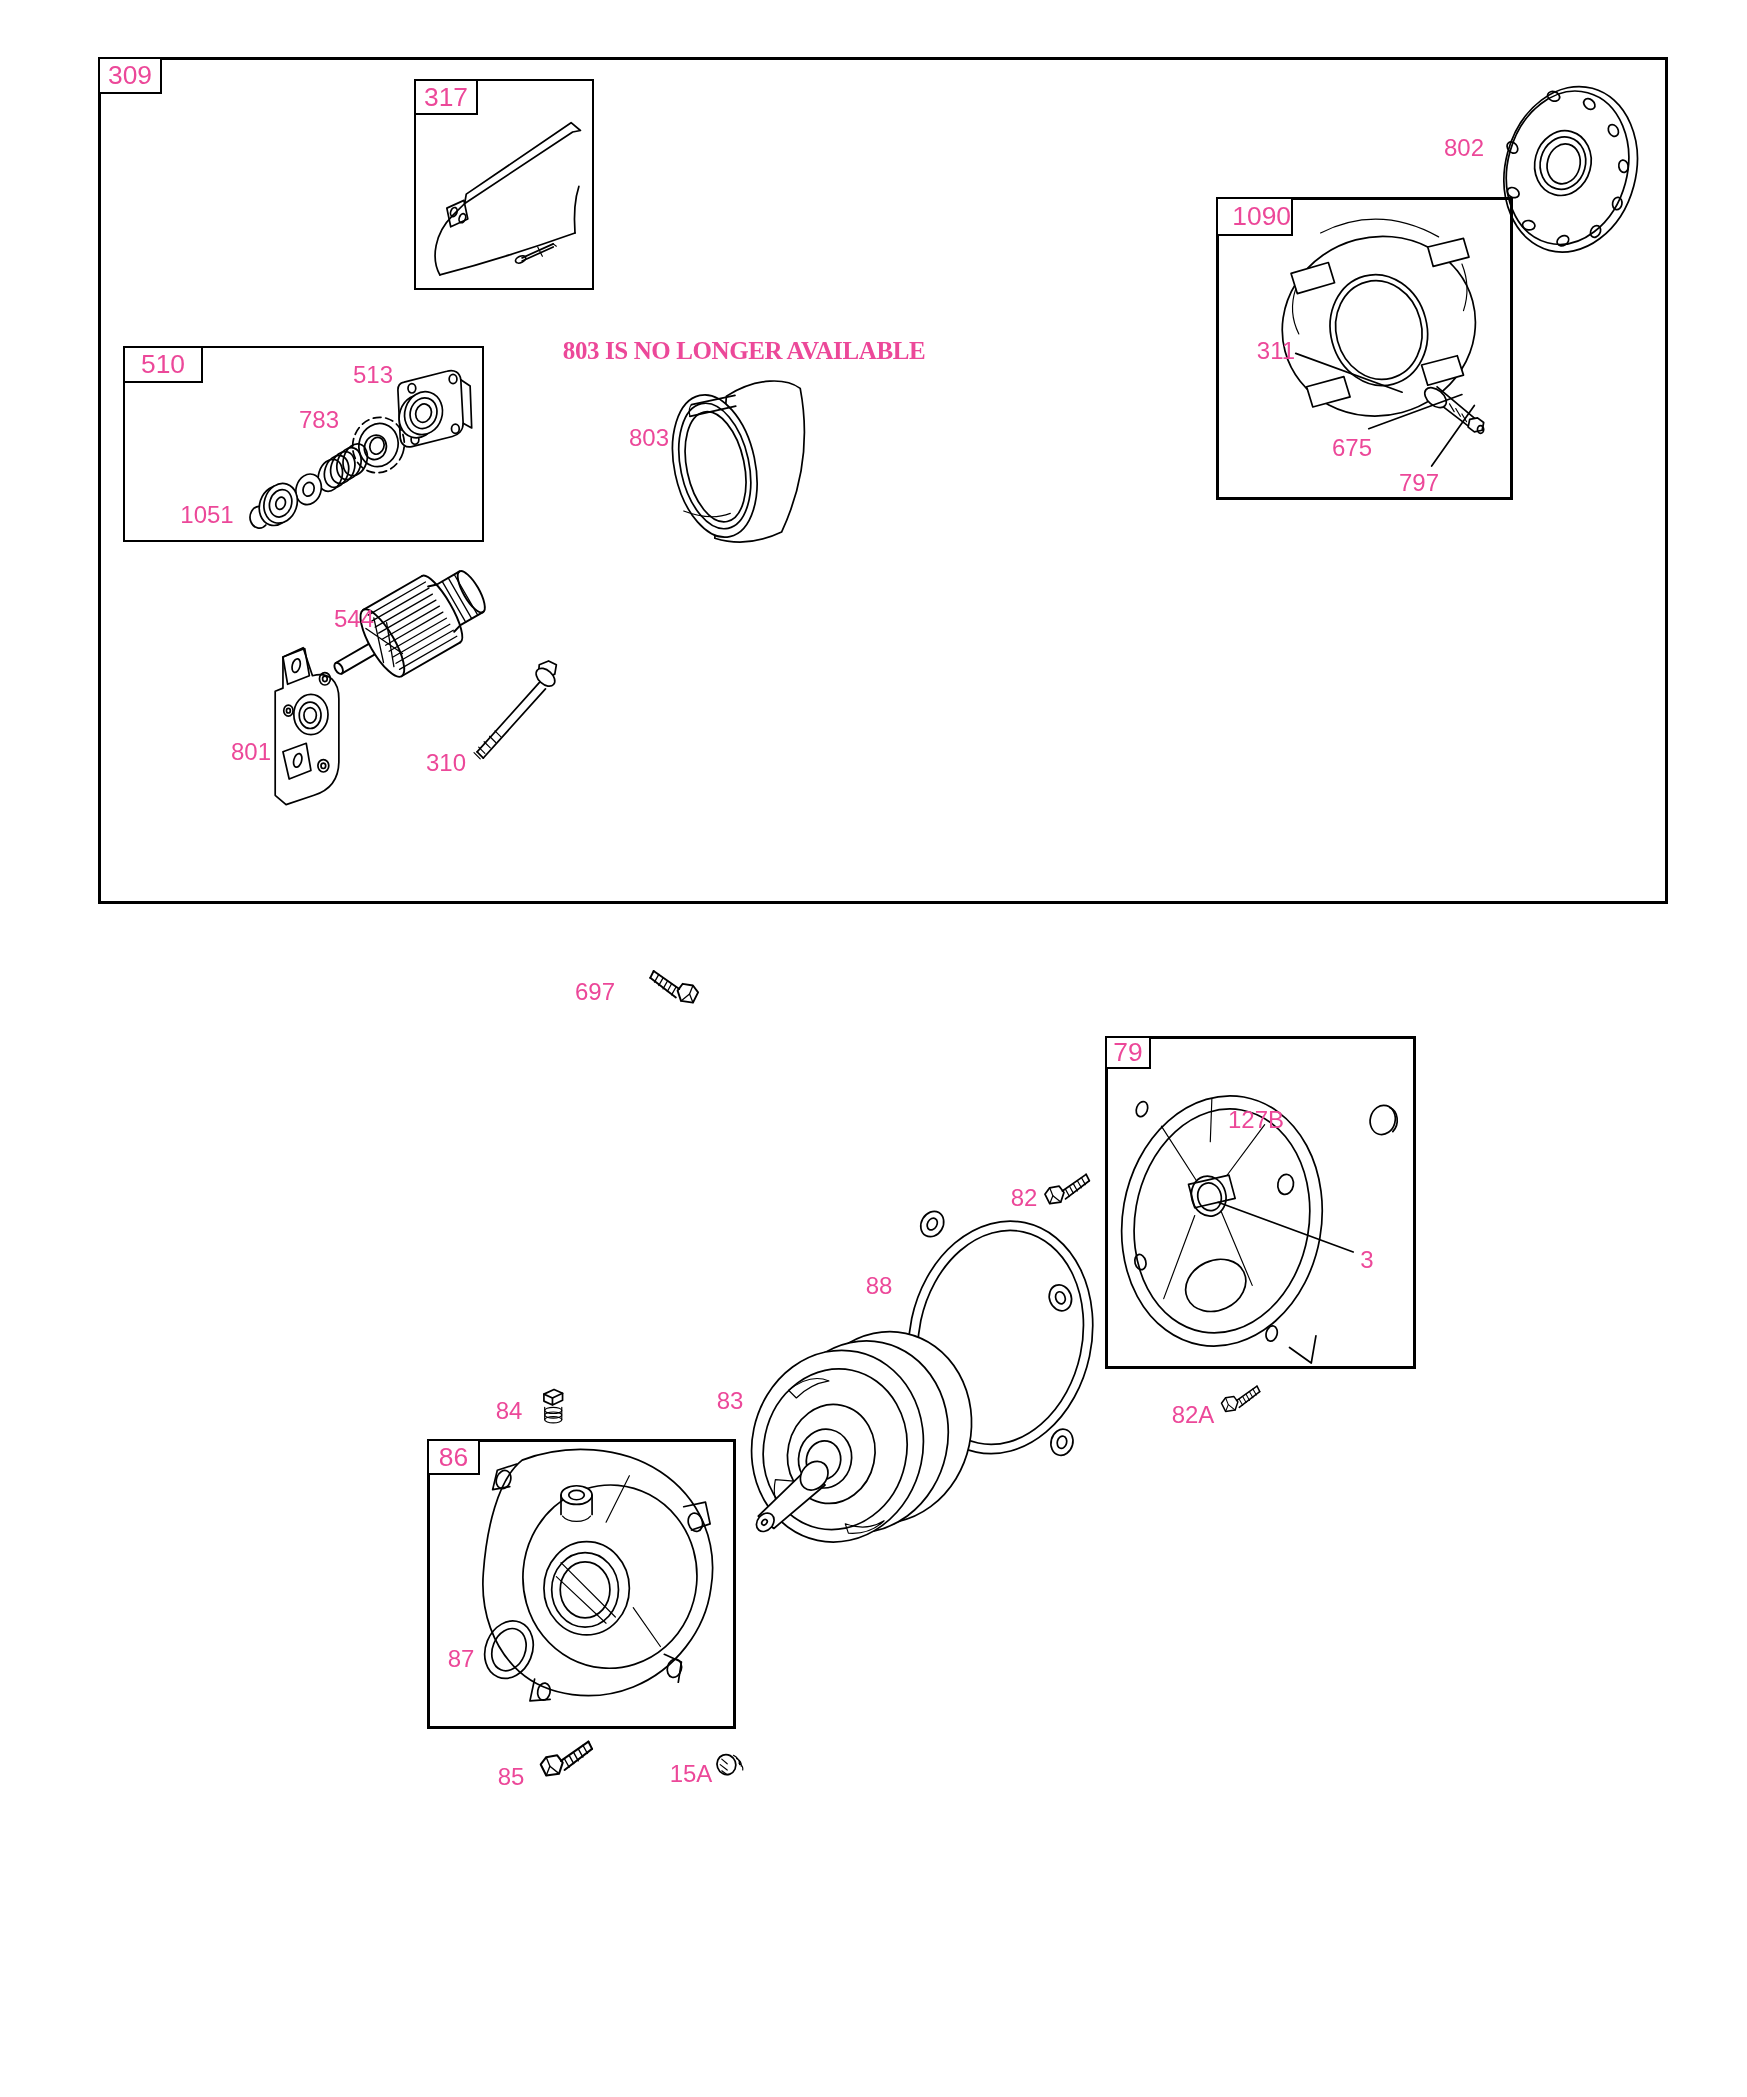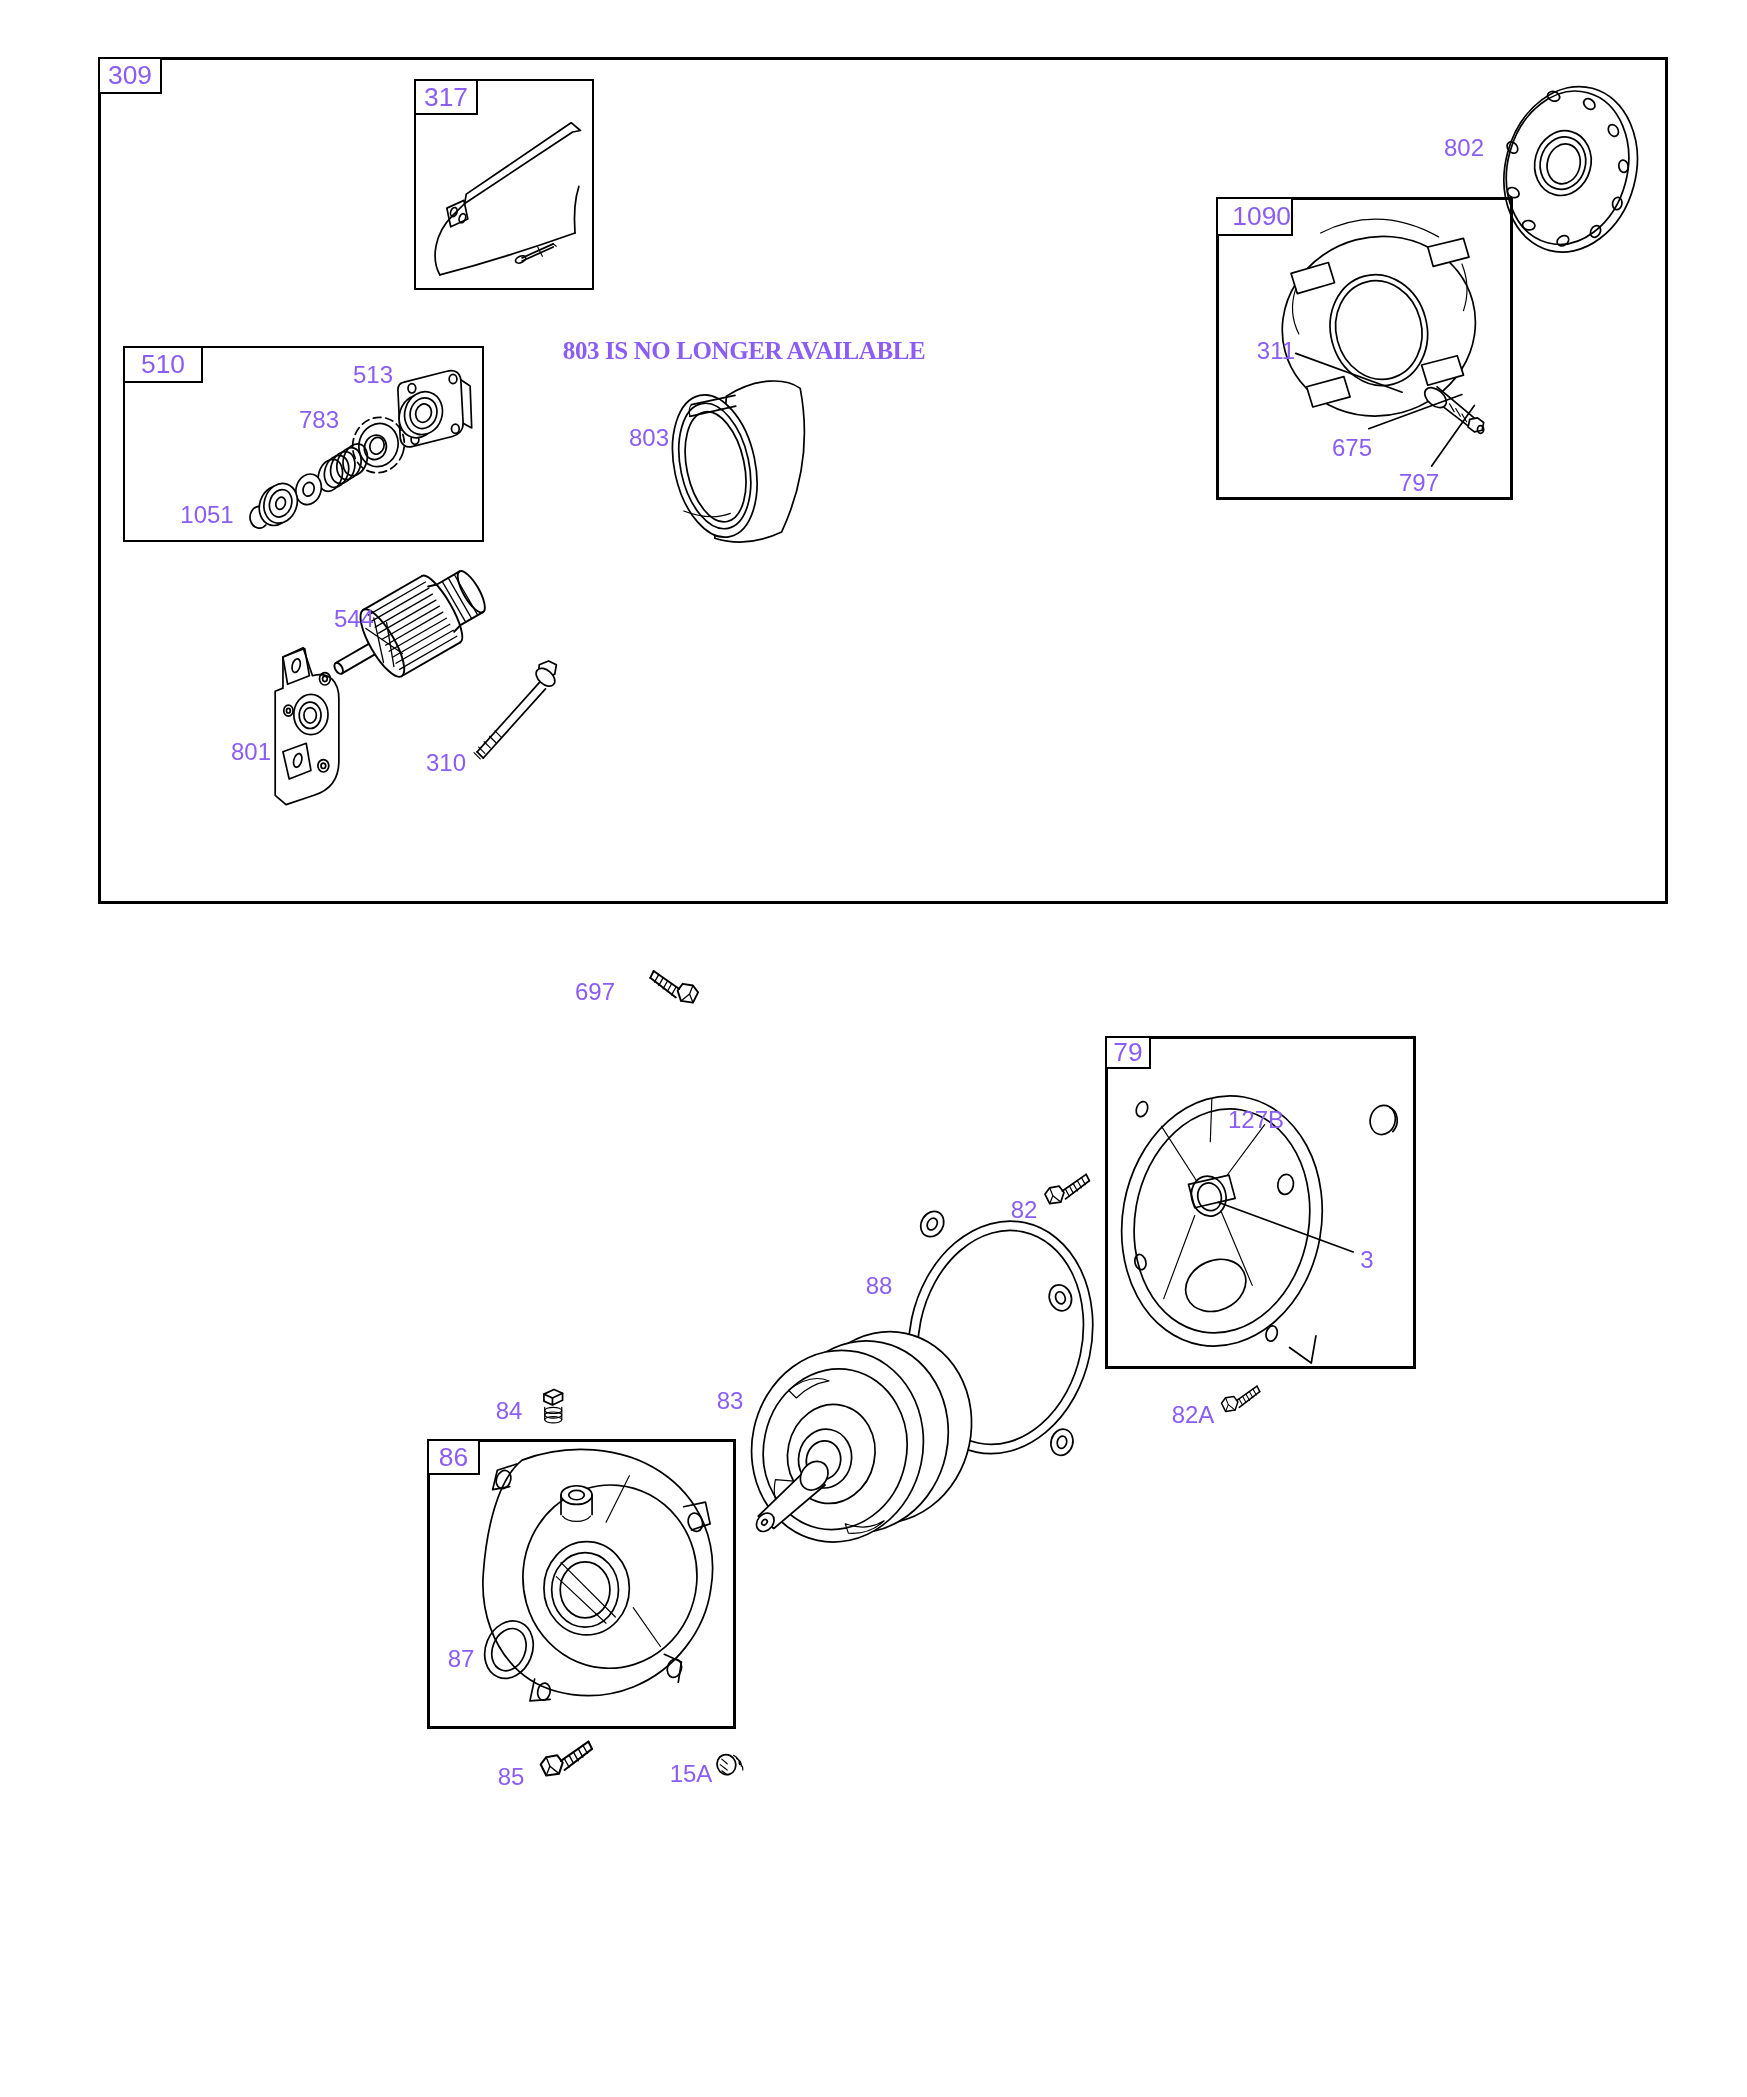"309" #canvas { color: #8b5cf6 -> #ec4899 }
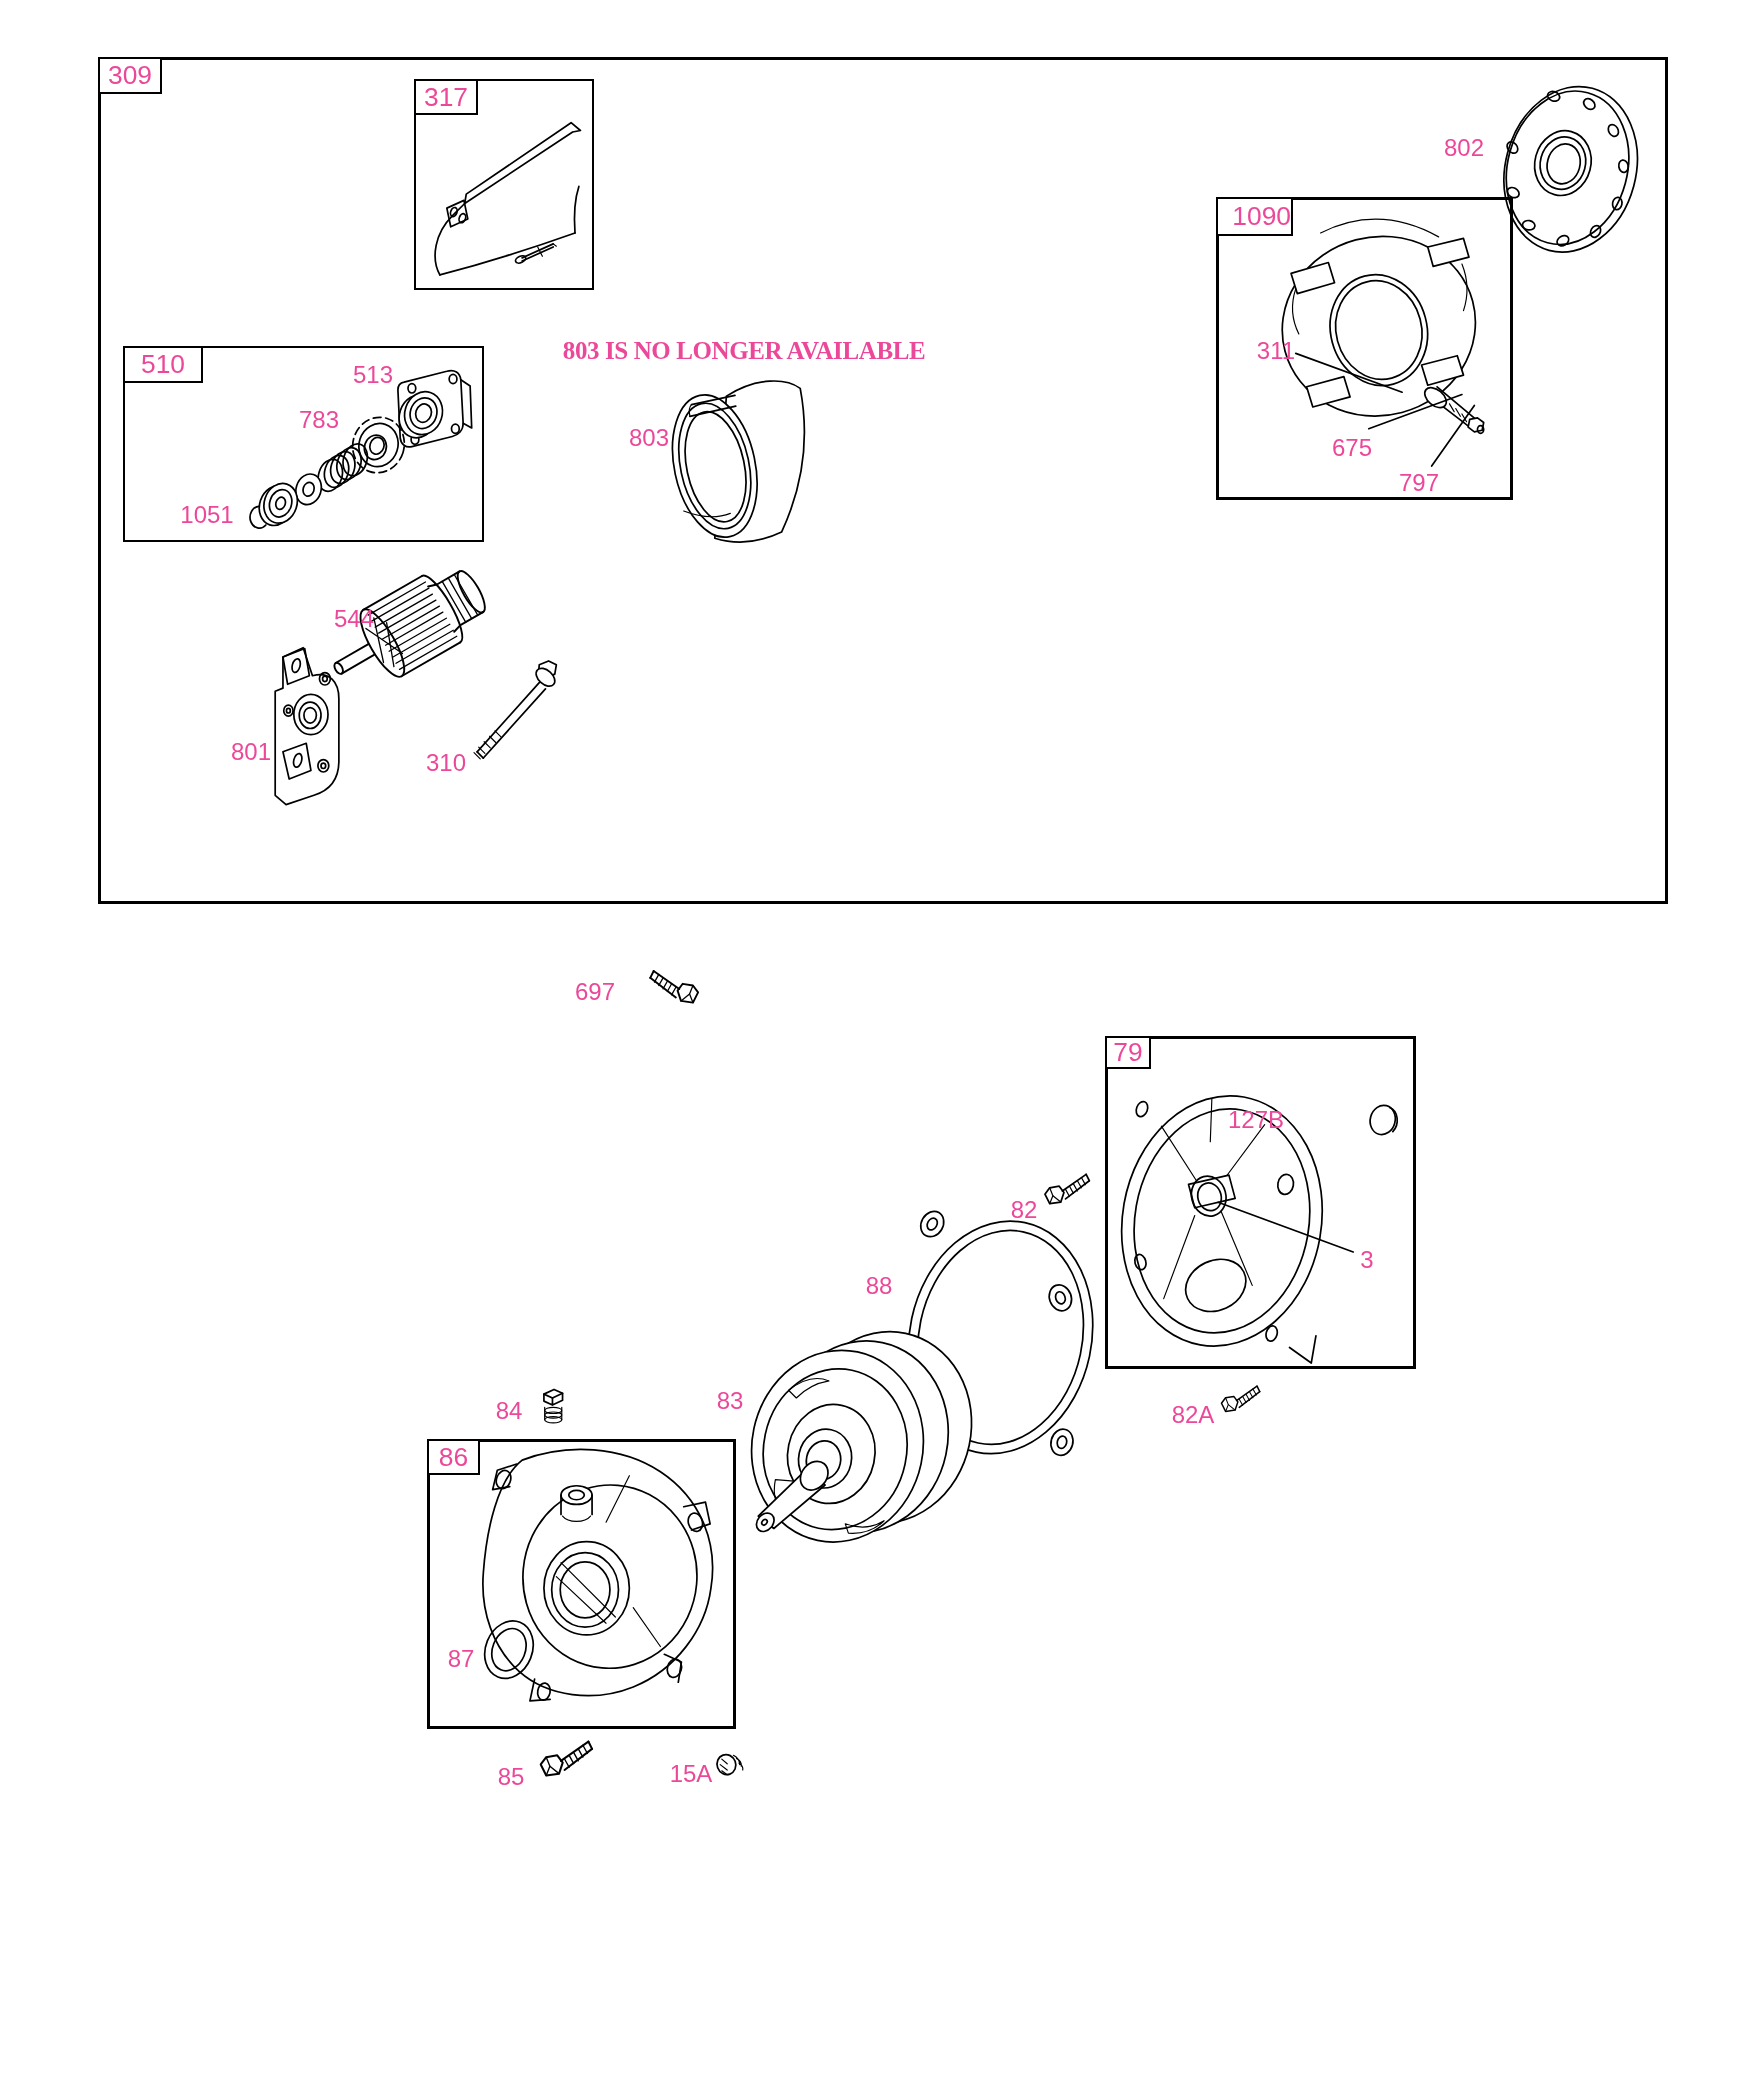"82" div.plabel { margin-top: 12px -> none }
